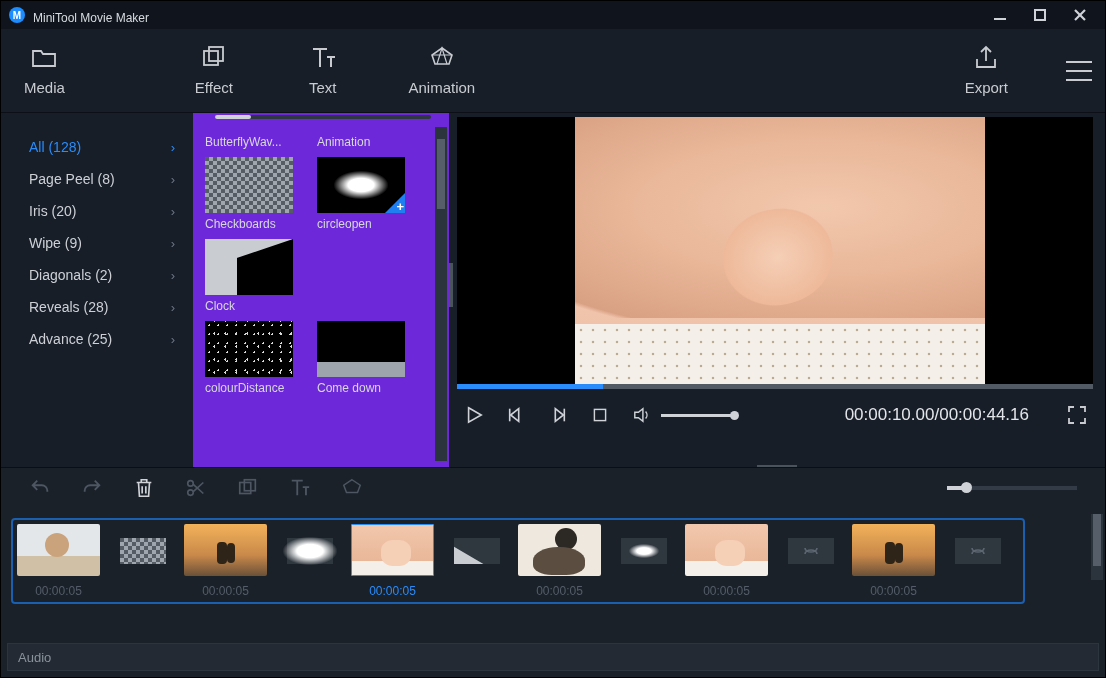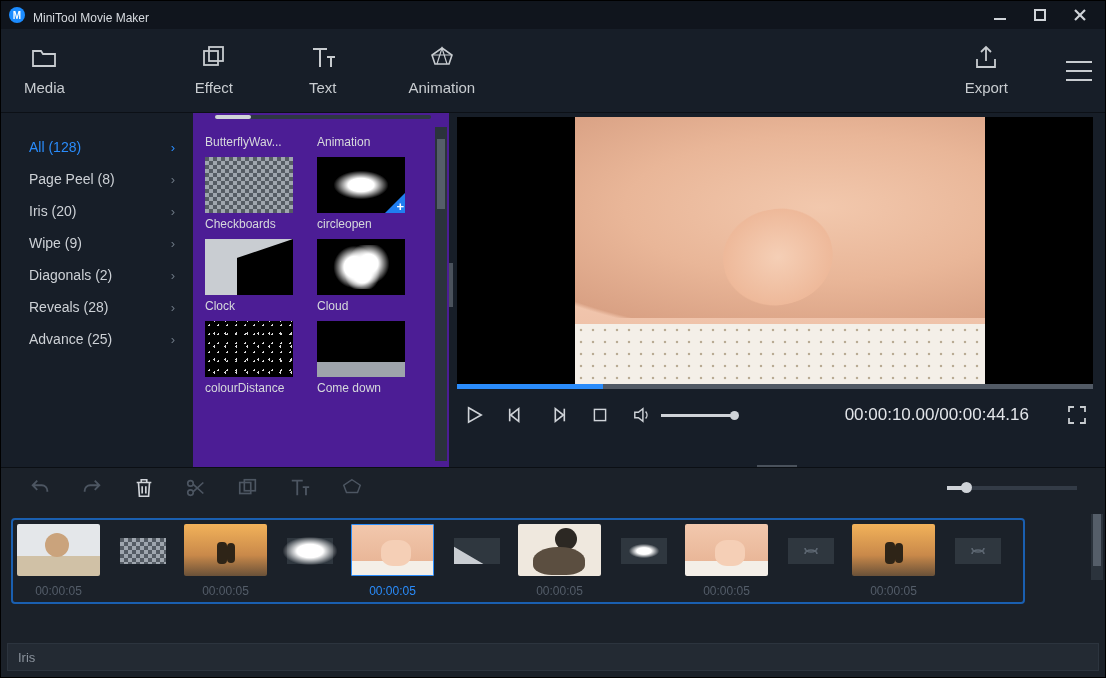"ButterflyWav..." .gridpanel { background: #4c1d95 -> #6d28d9 }
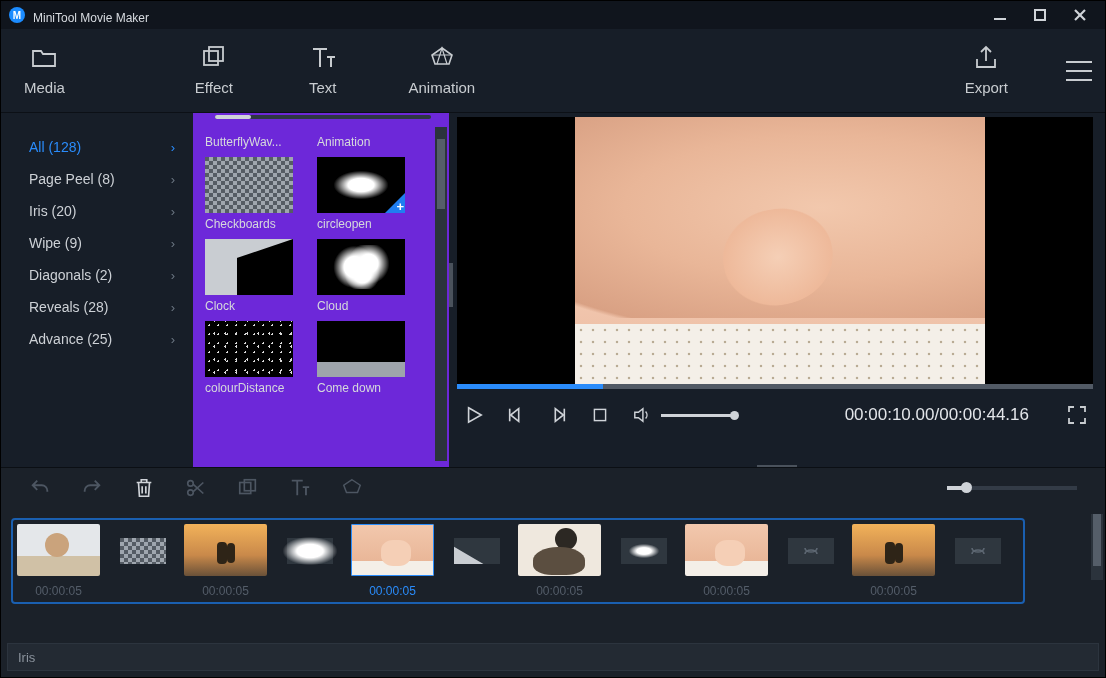"Cloud" div.gcell { html: <div> <div></div> <div>Cloud</div> </div> -> none }
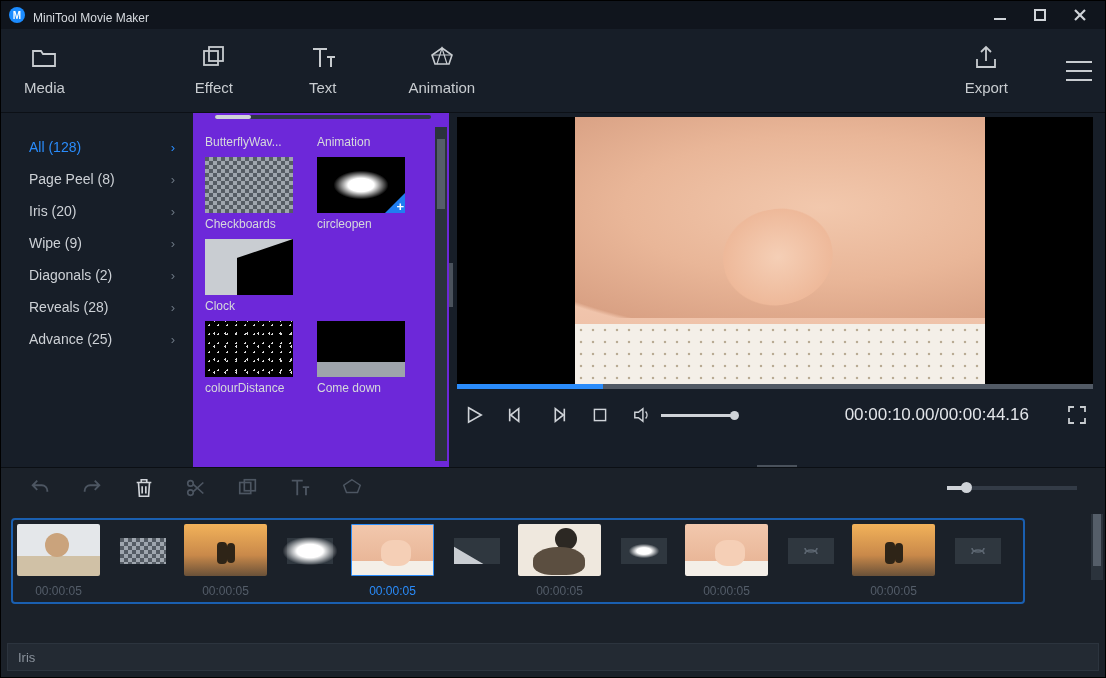"Iris" span { text: Iris -> Audio }
